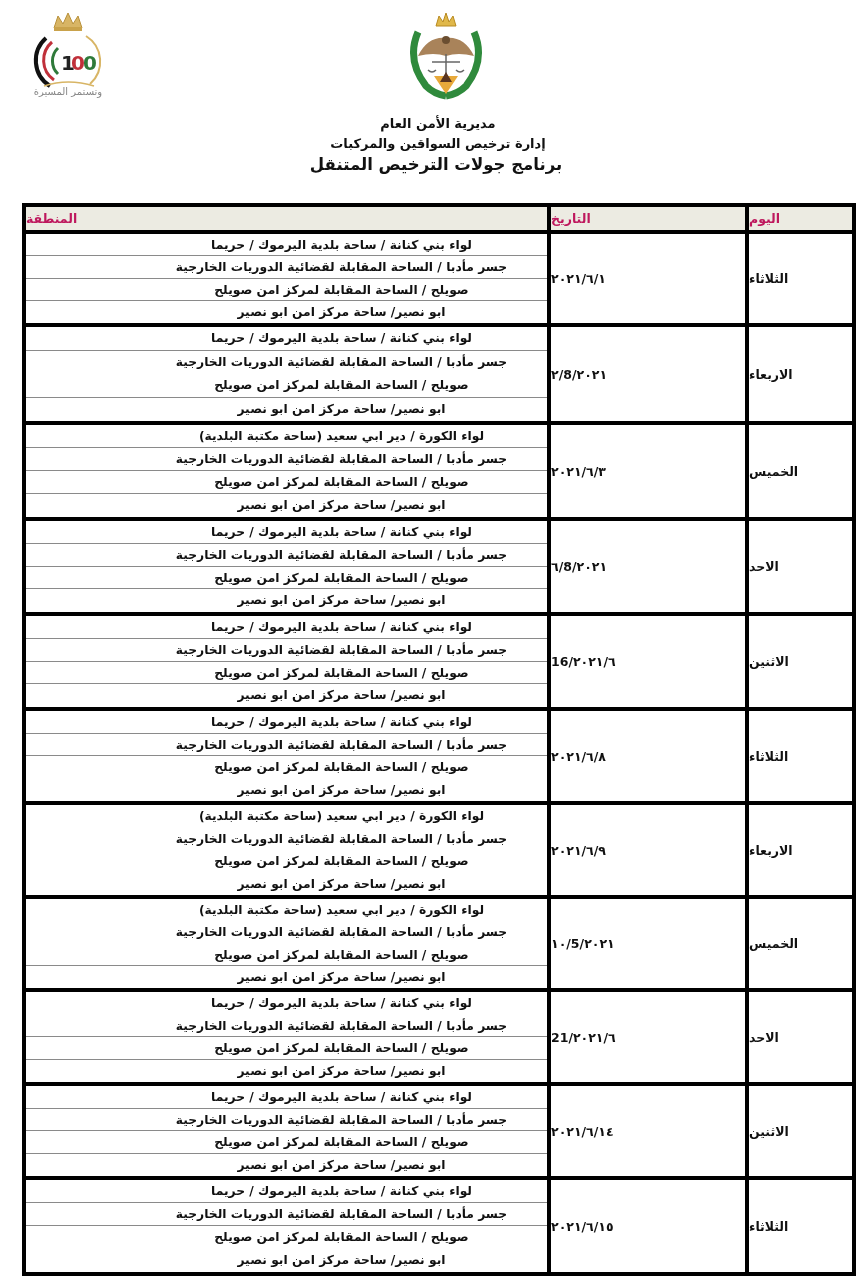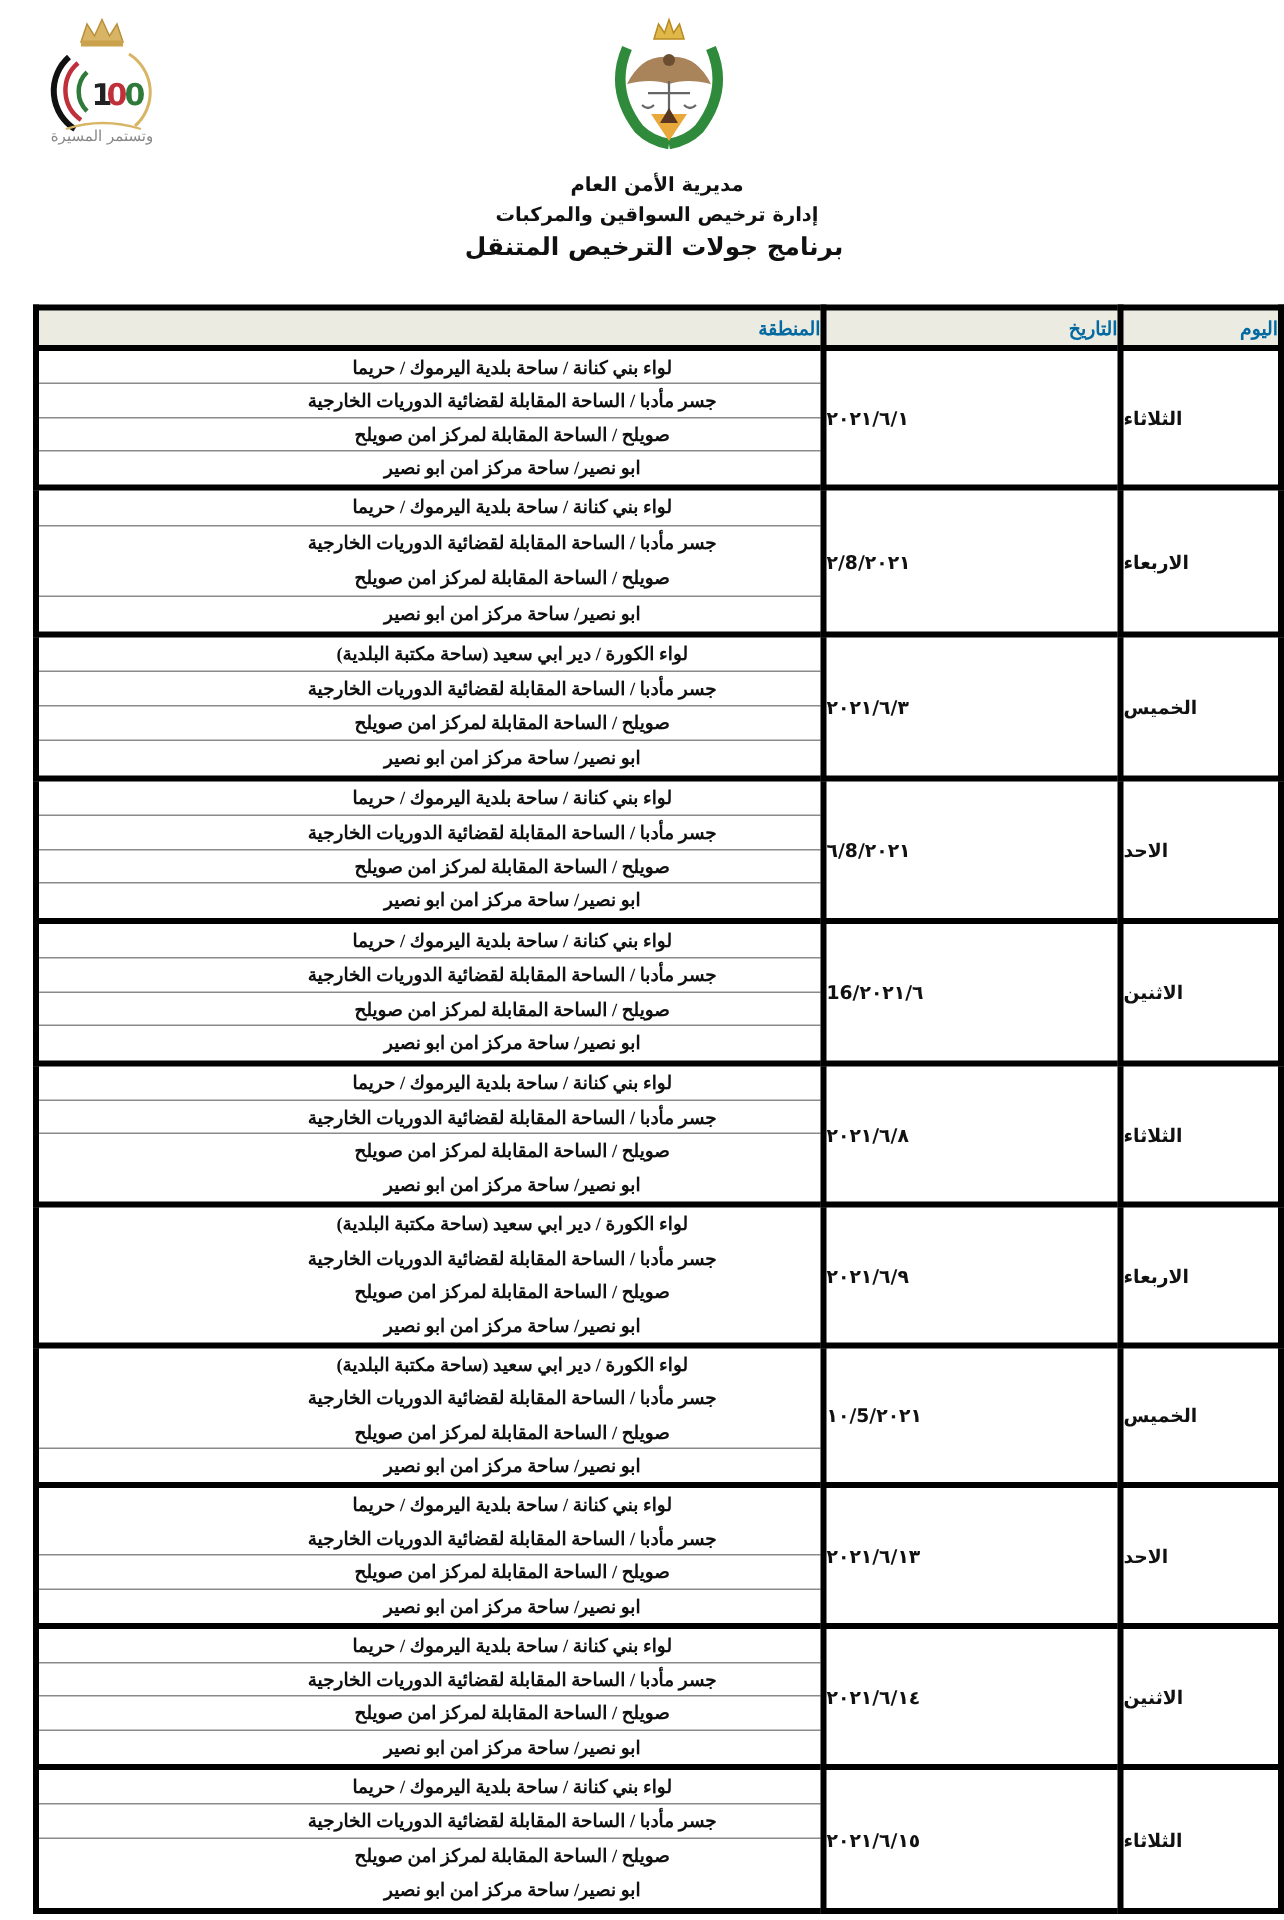"المنطقة" table.sched th { color: #0369a1 -> #be185d; font-family: Liberation Serif, serif -> none; text-align: right -> left }
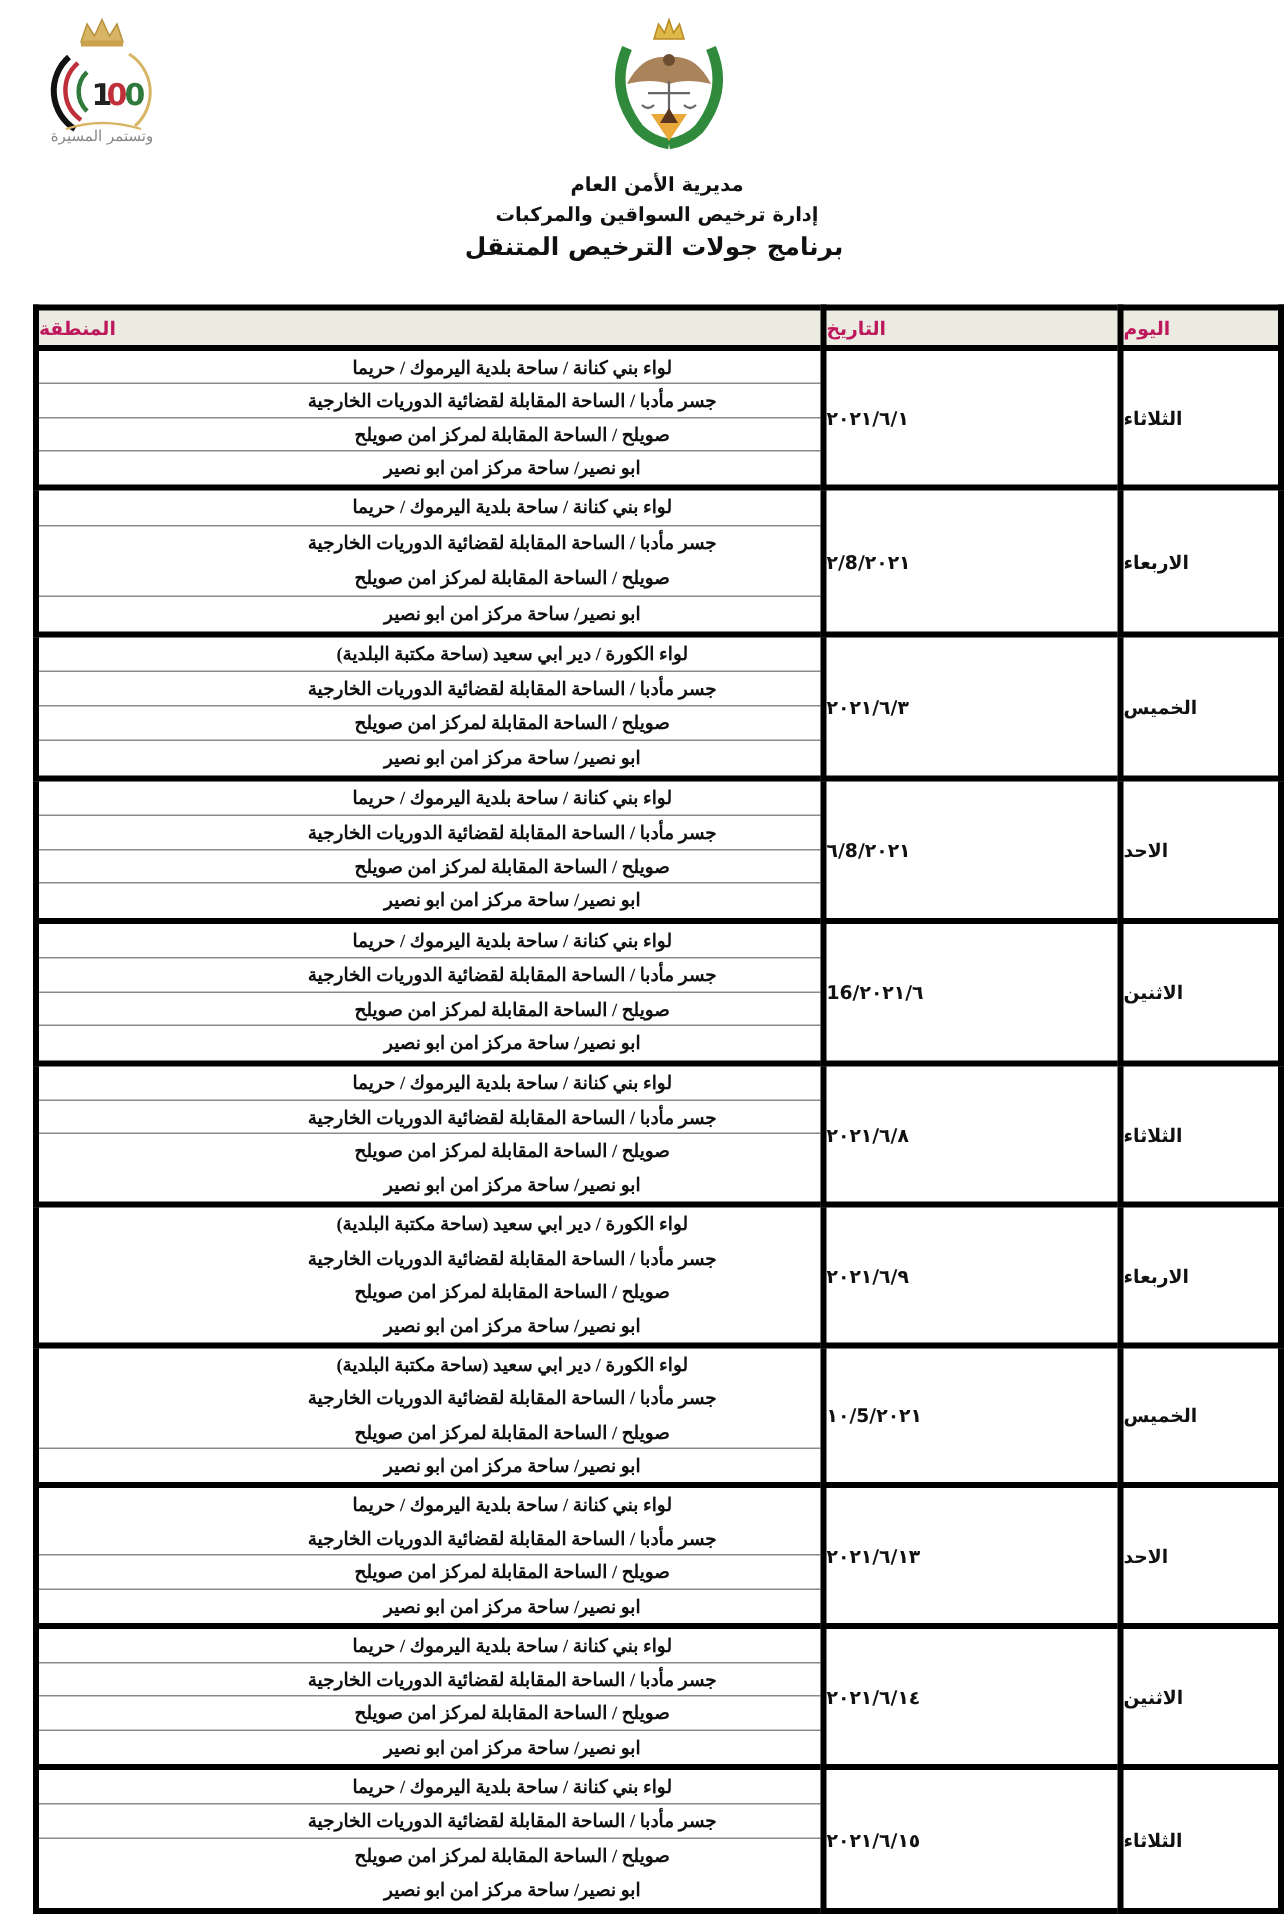"لواء بني كنانة / ساحة" td.areas { font-family: Liberation Serif, serif -> none }
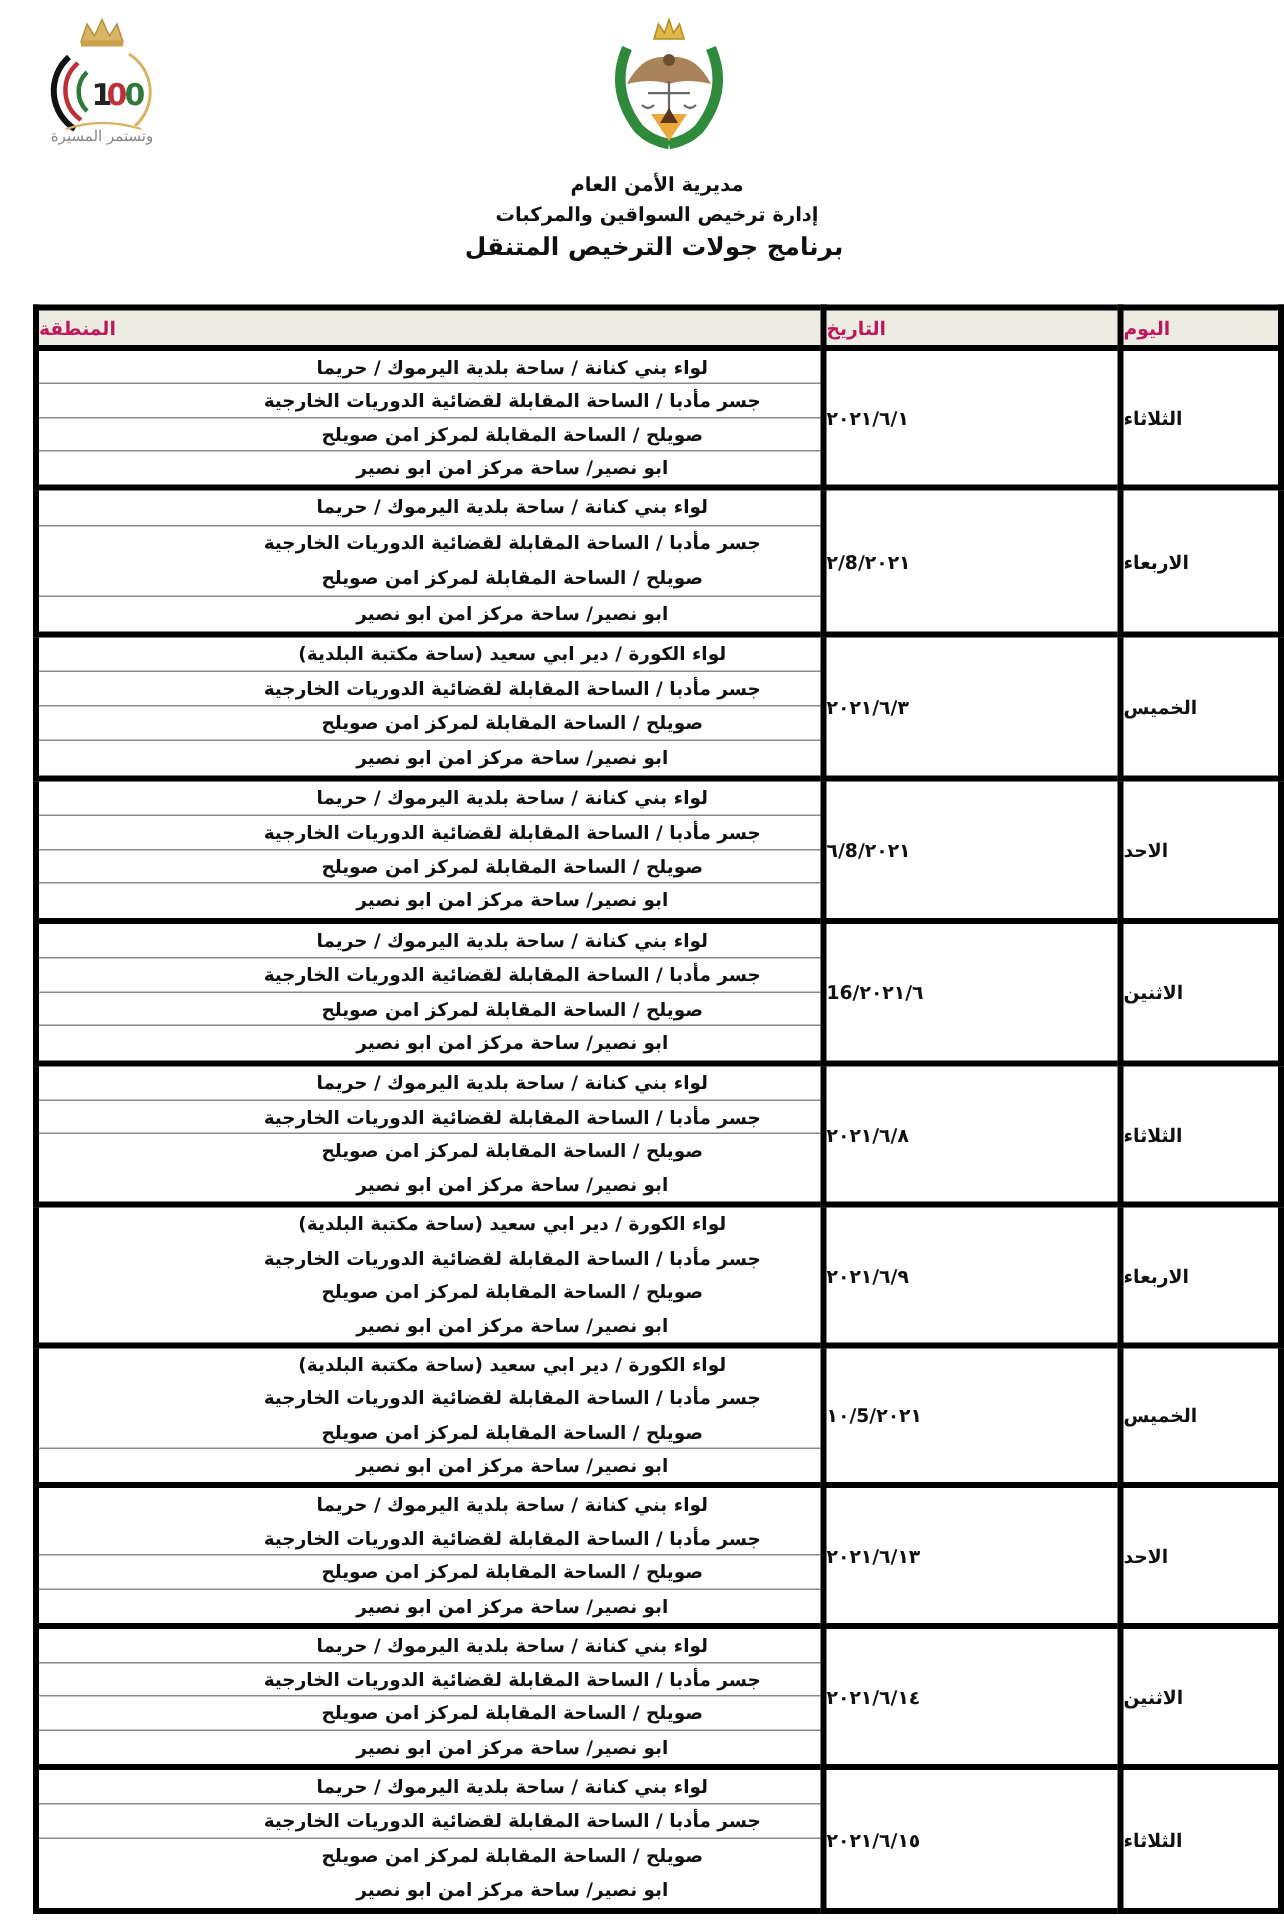"٢٠٢١/٦/١٣" td.date { text: ٢٠٢١/٦/١٣ -> ٢٠٢١/٦/21 }
